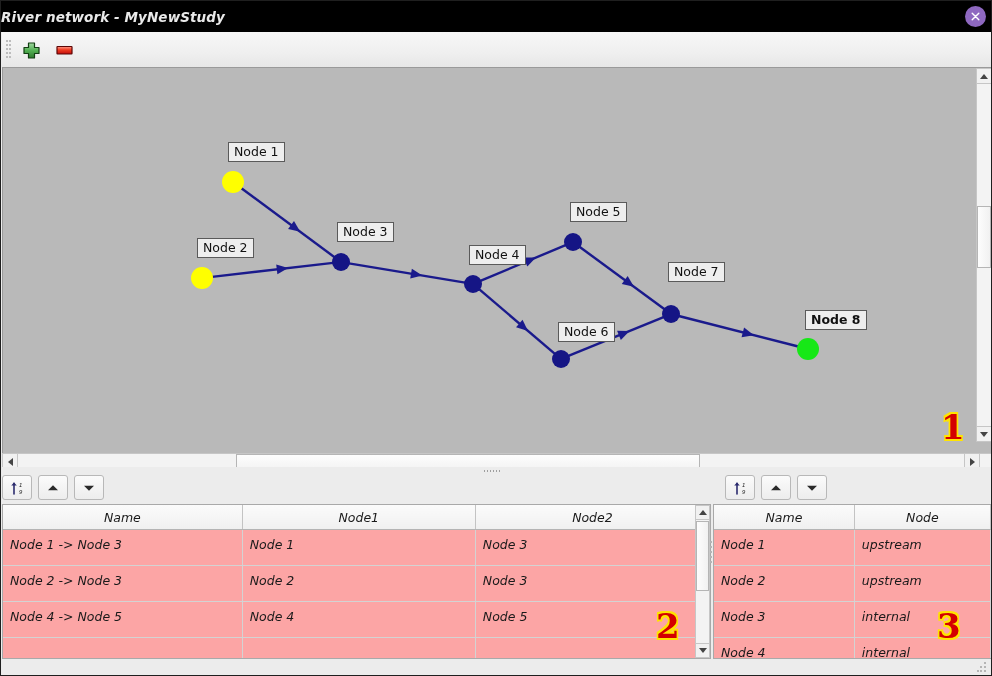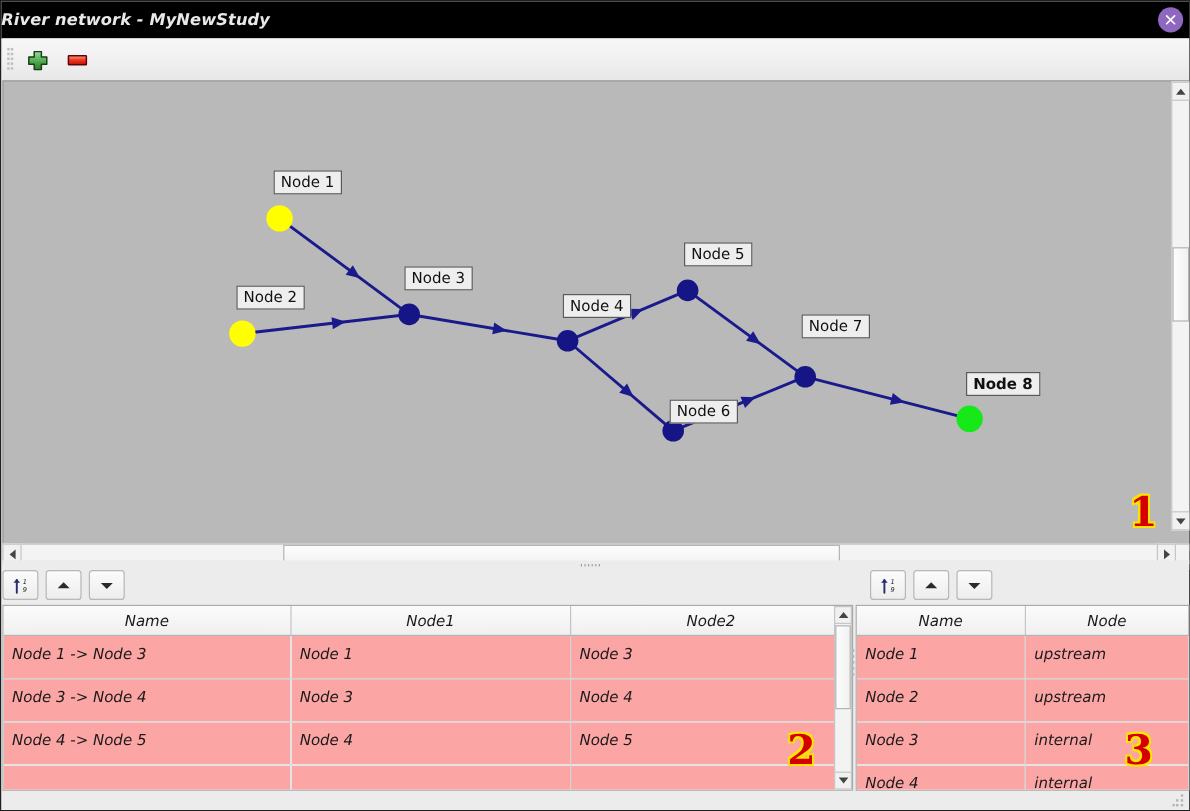"Node 6" div.node-label { margin-top: 11px -> none }
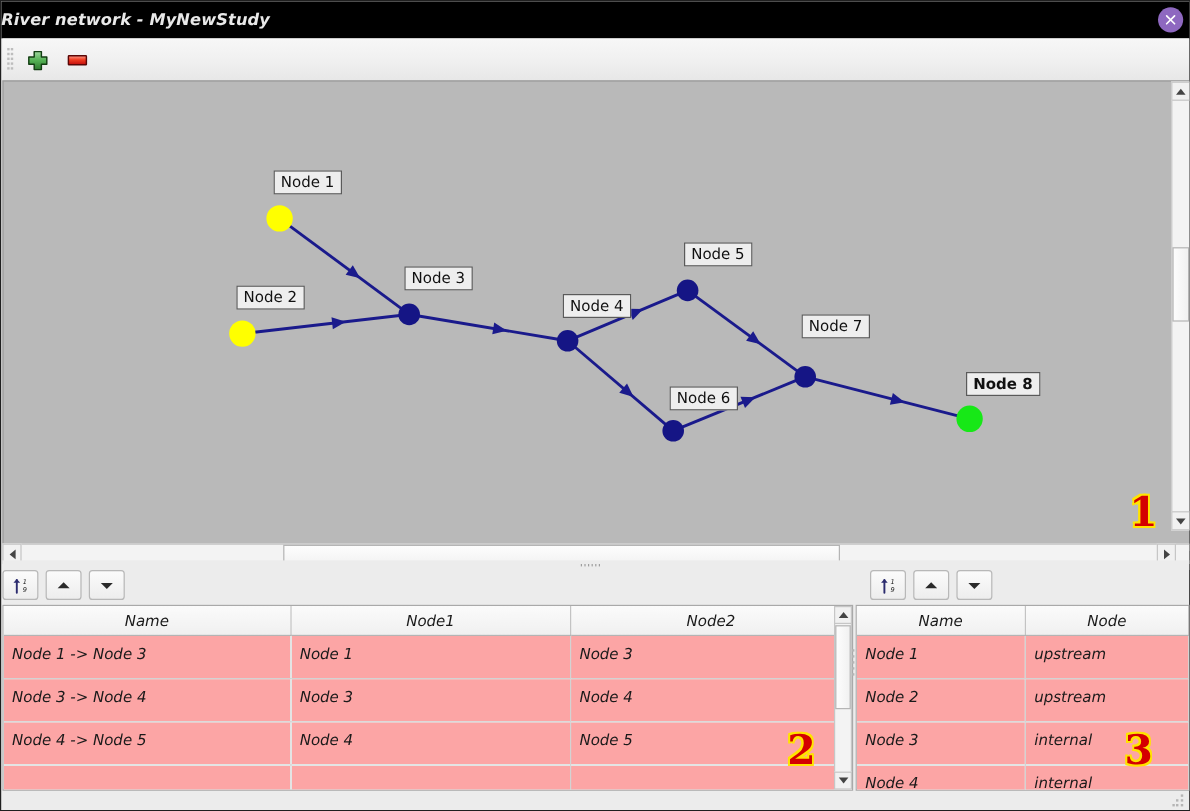"Node 2 -> Node 3" tr { html: none -> <tr> <td>Node 2 -&gt; Node 3</td> <td>Node 2</td> <td>Node 3</td> </tr> }
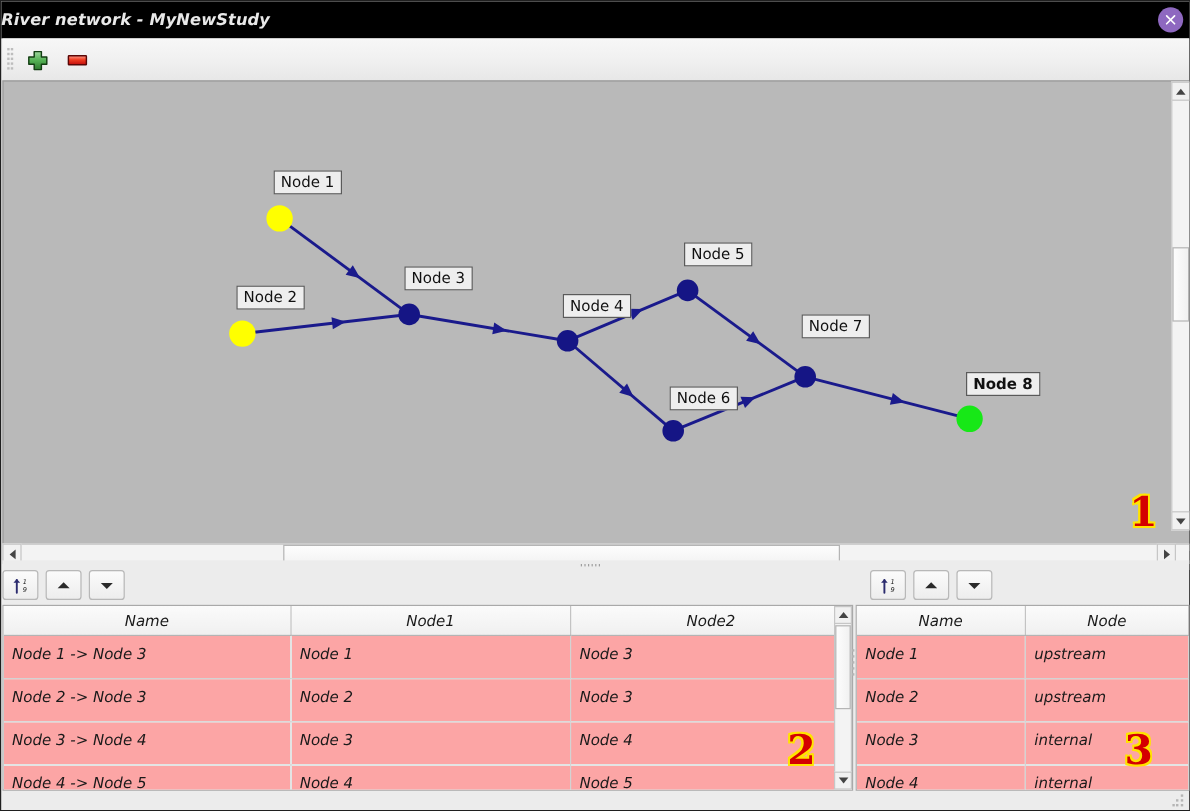"Node 3 -> Node 4" tr { html: <tr> <td>Node 3 -&gt; Node 4</td> <td>Node 3</td> <td>Node 4</td> </tr> -> none }
